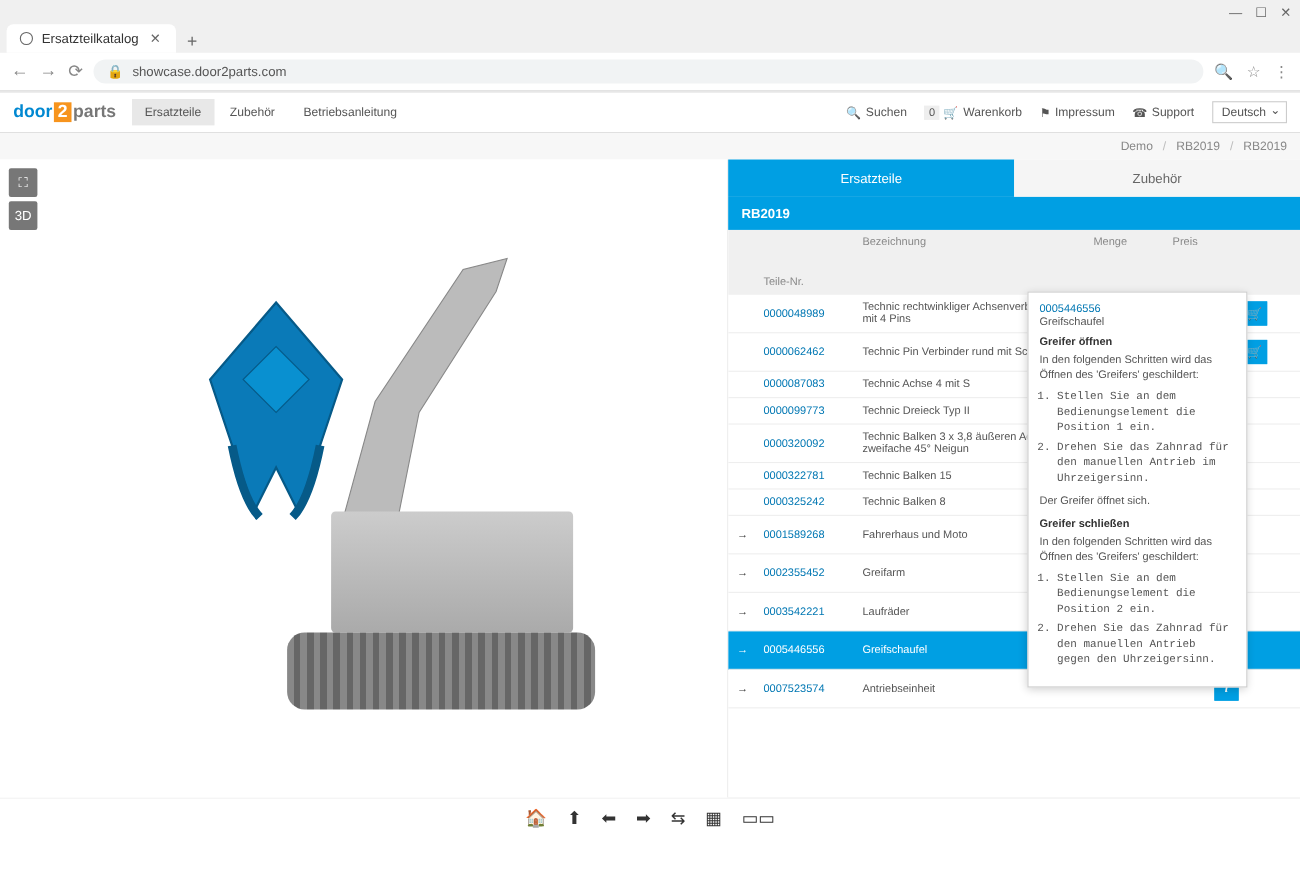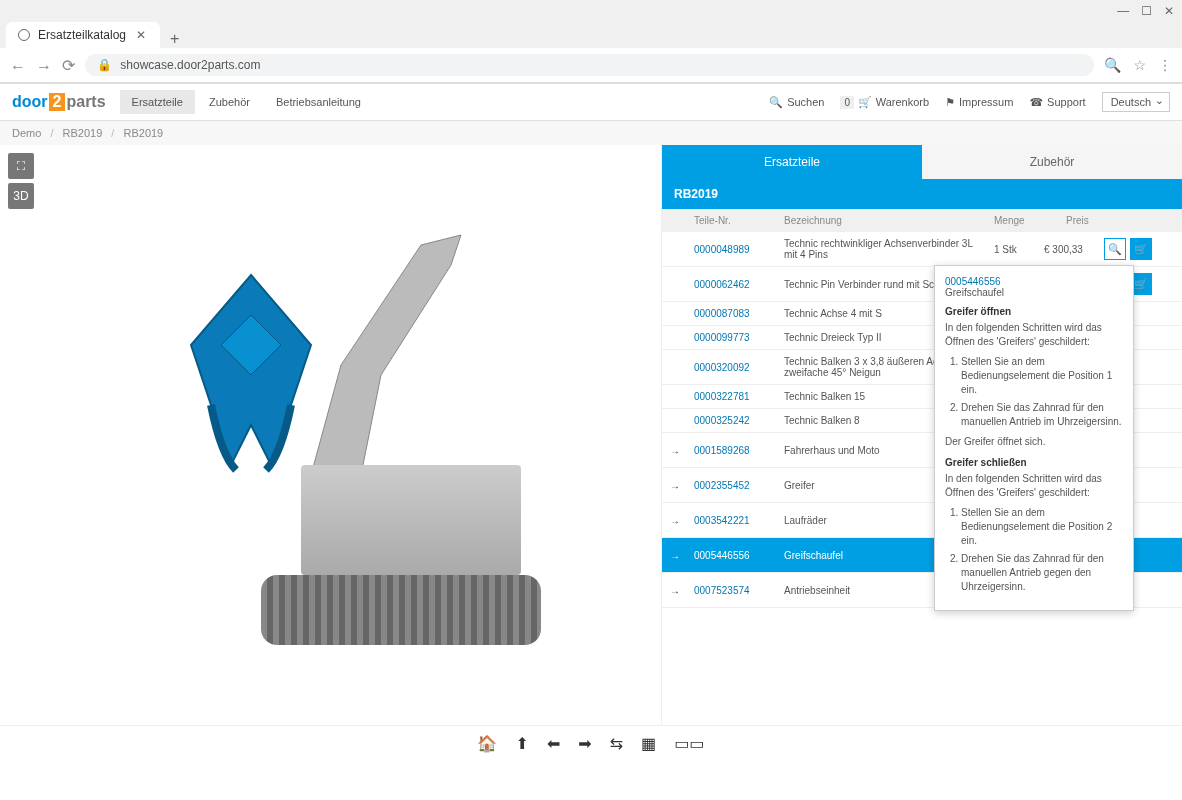"Demo / RB2019 / RB2019" .breadcrumb { text-align: none -> right }
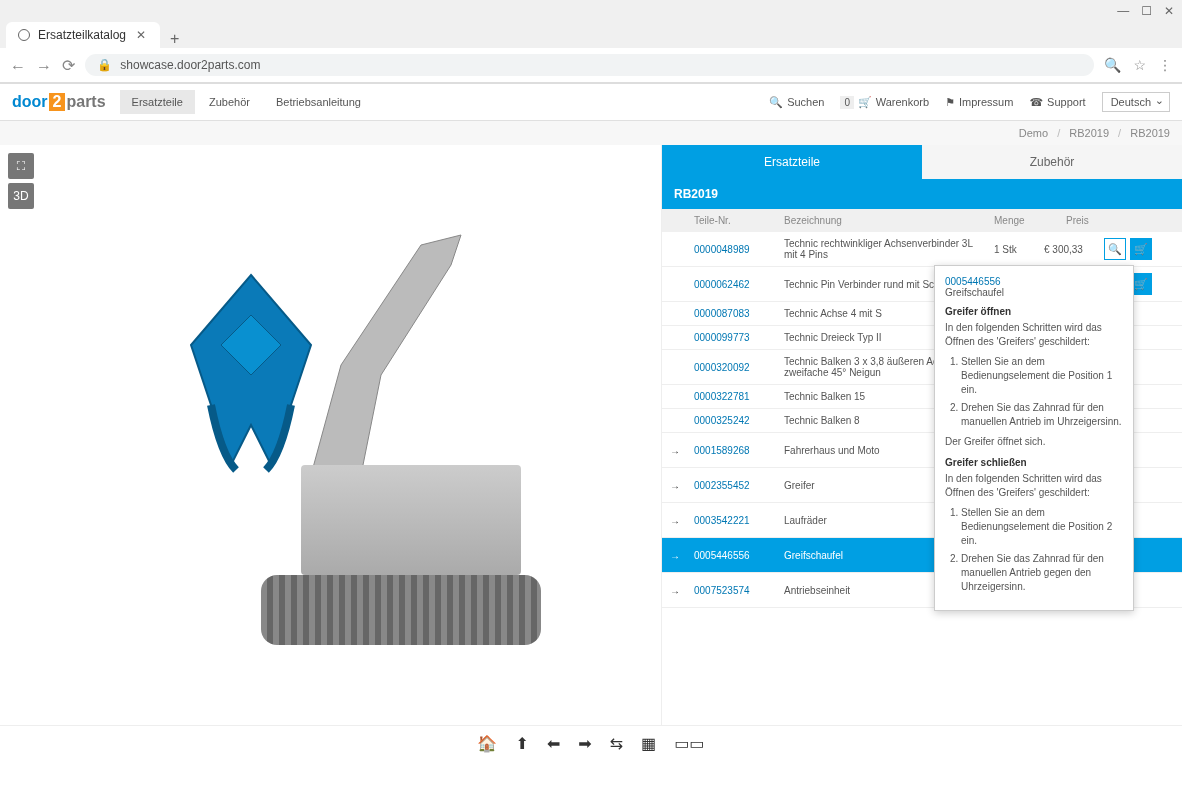"Teile-Nr." .tbl-head .c-nr { margin-top: none -> 36px }
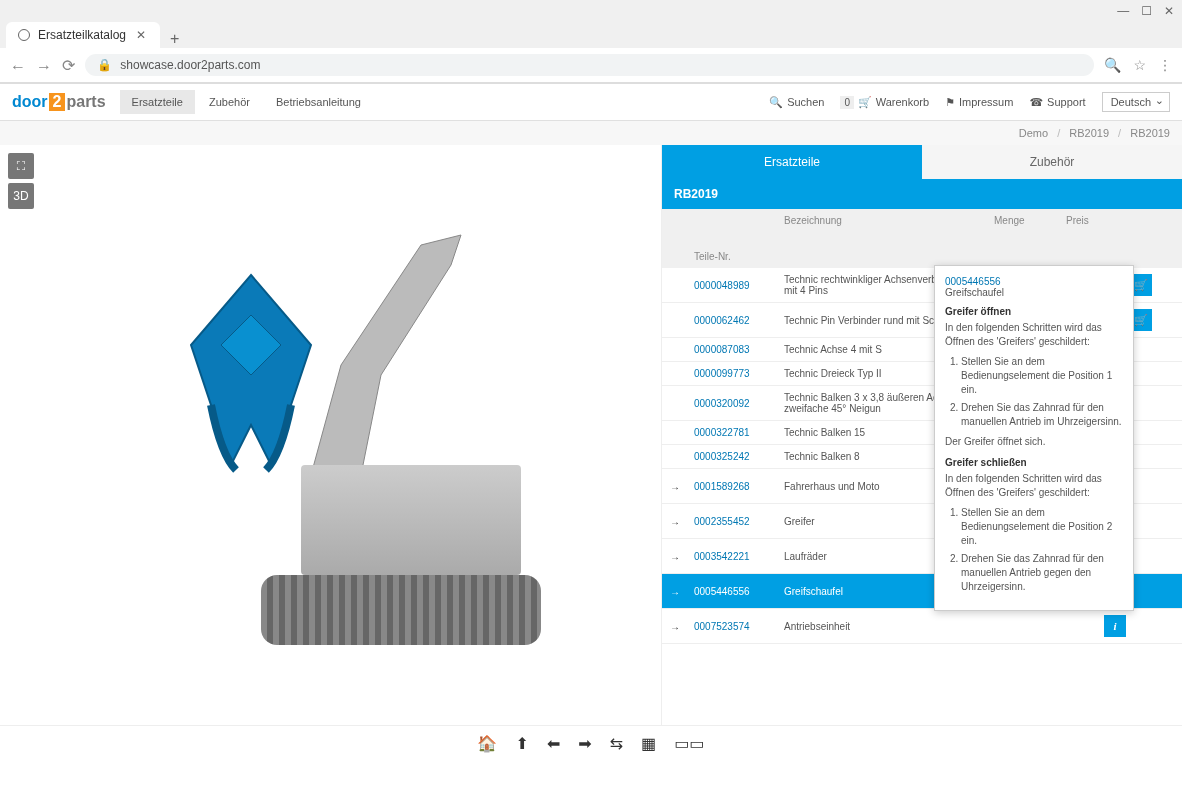"Stellen Sie an dem Bedienungselement" .popup ol li { font-family: none -> Liberation Mono, monospace }
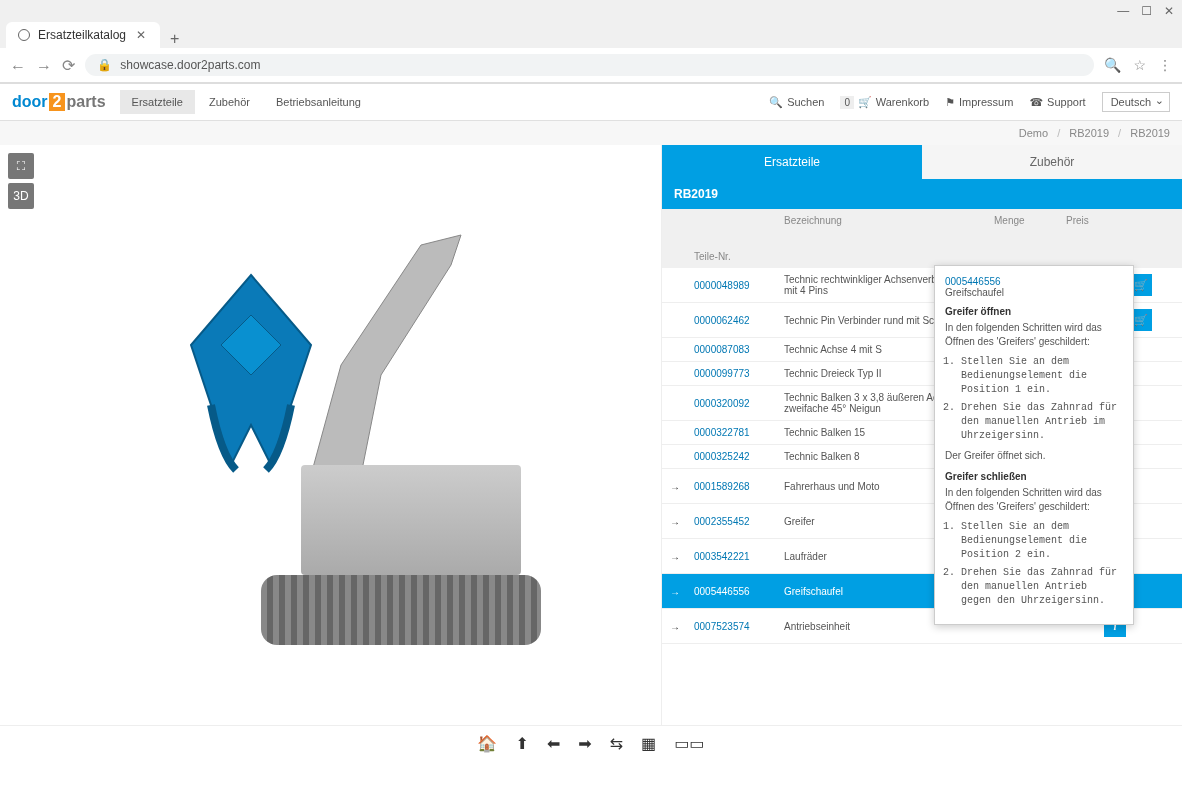"Greifer" div.c-bez { text: Greifer -> Greifarm }
